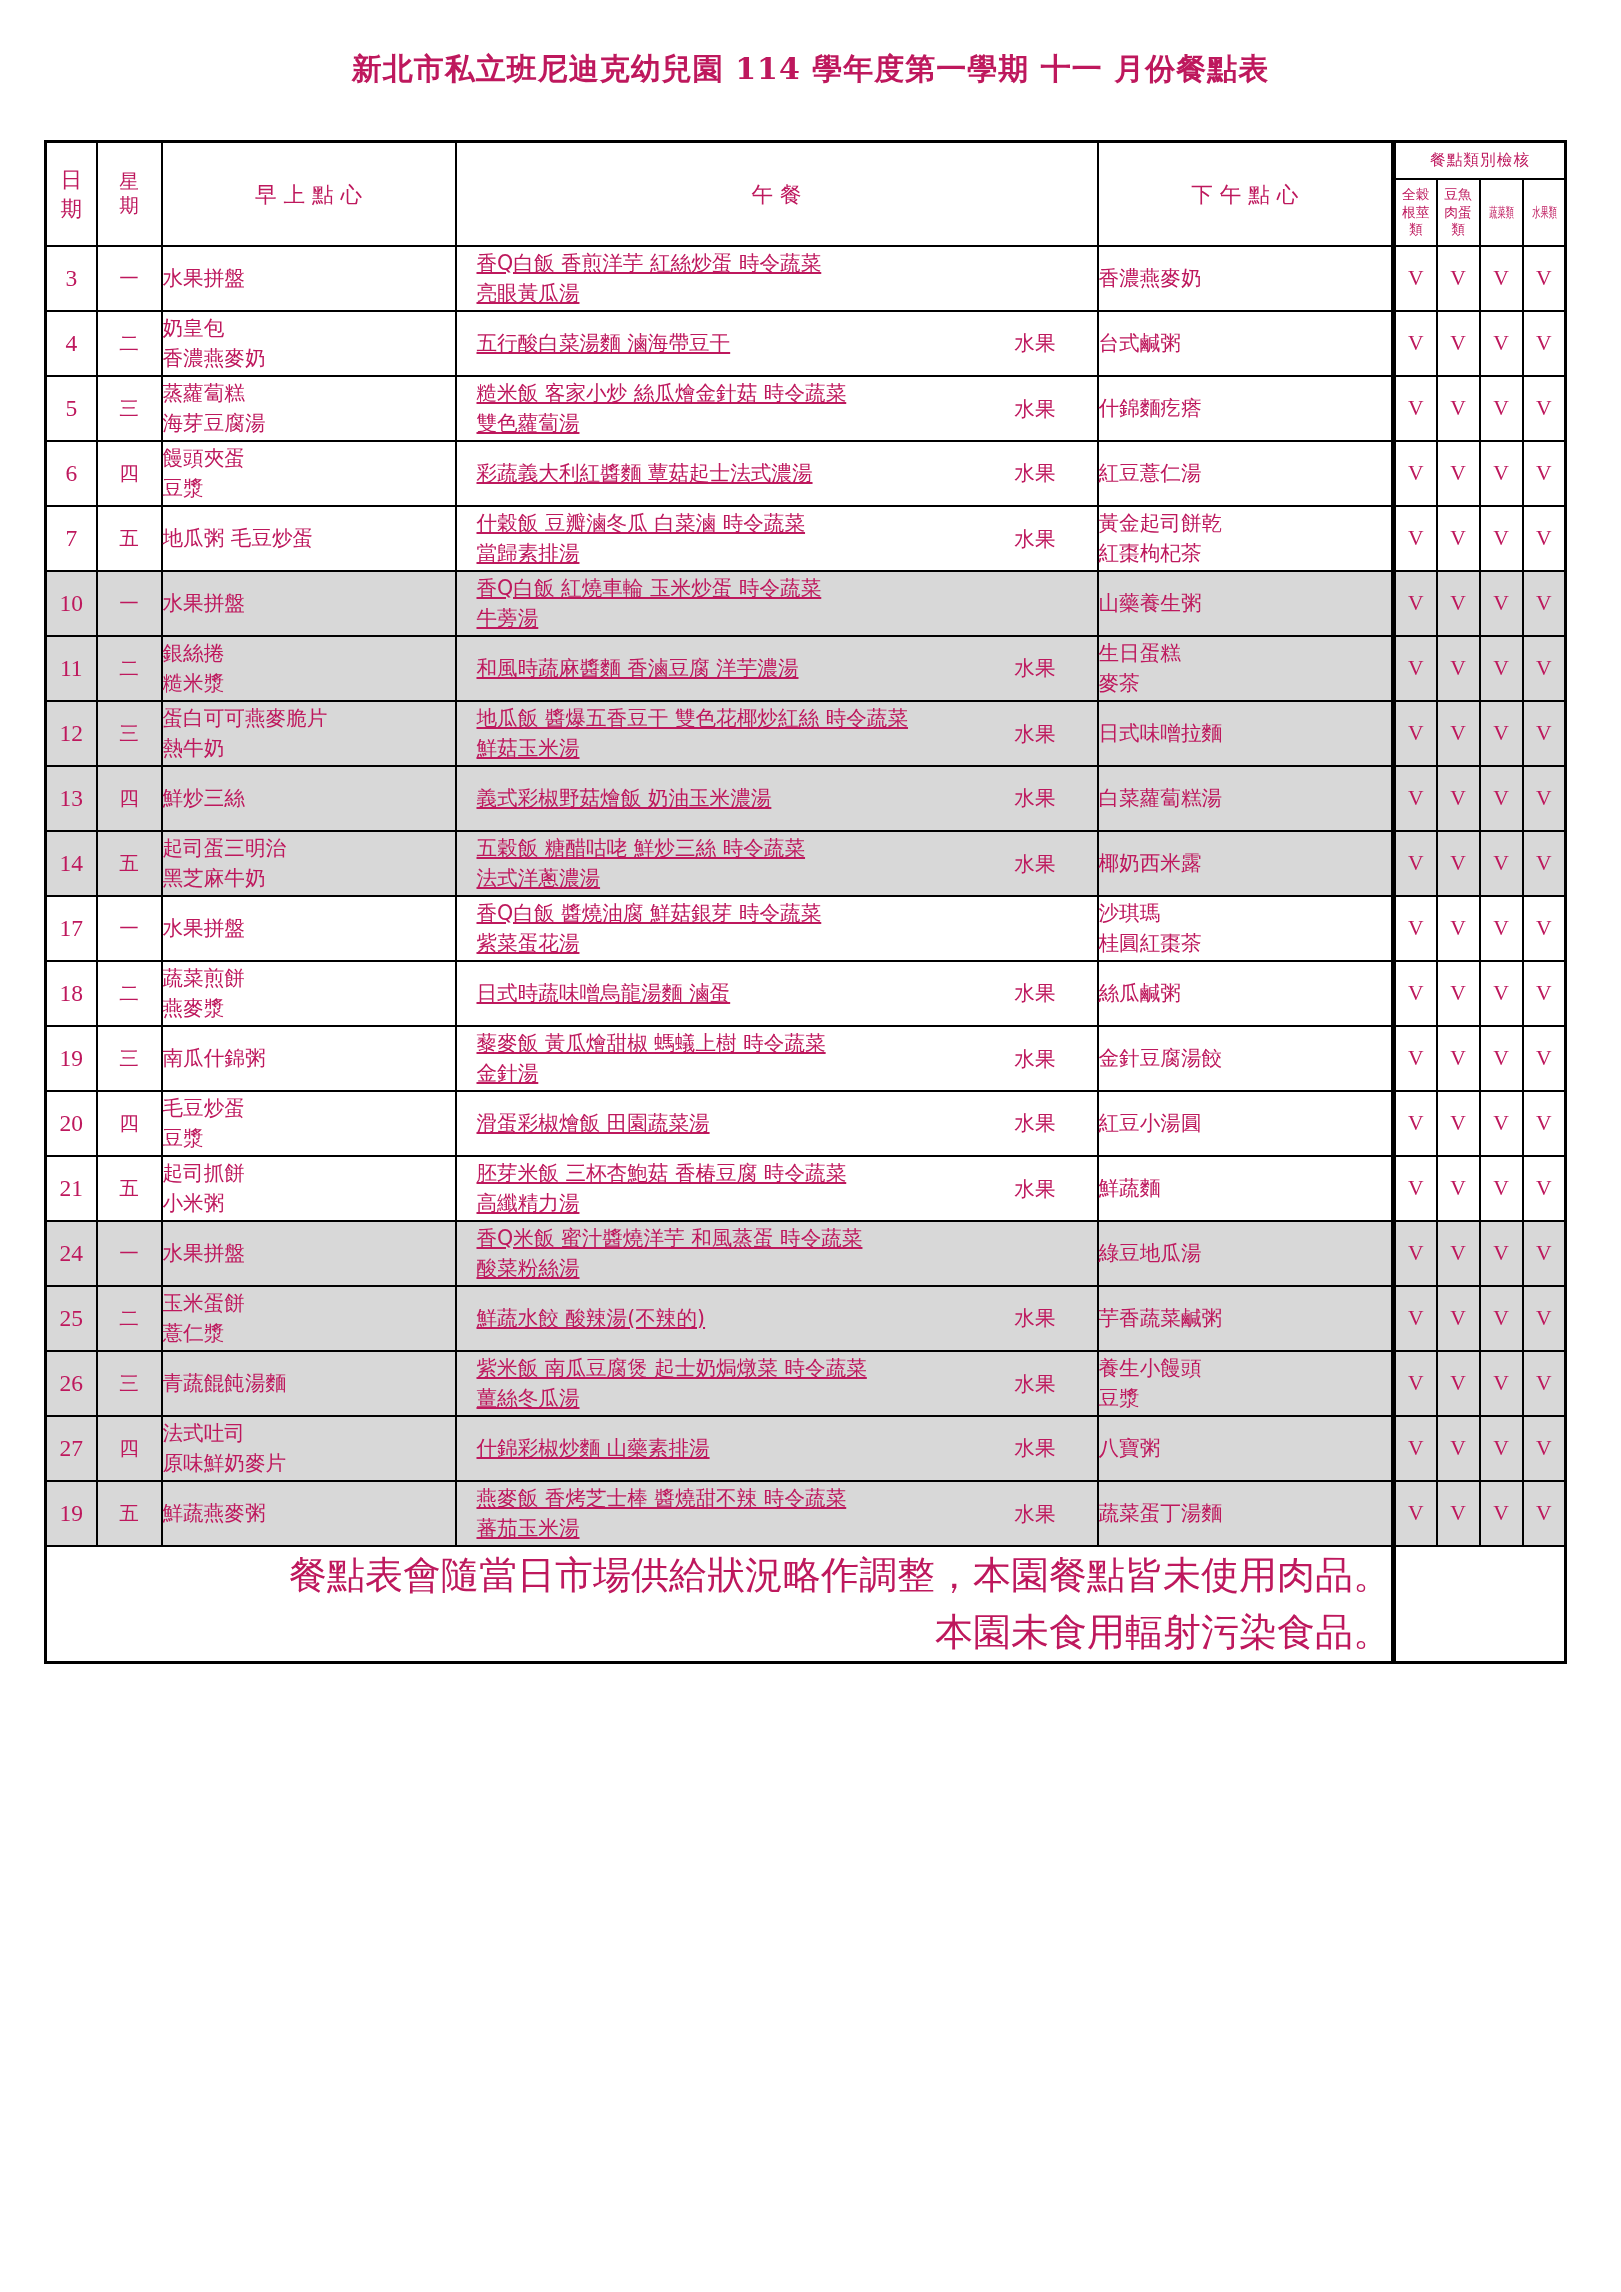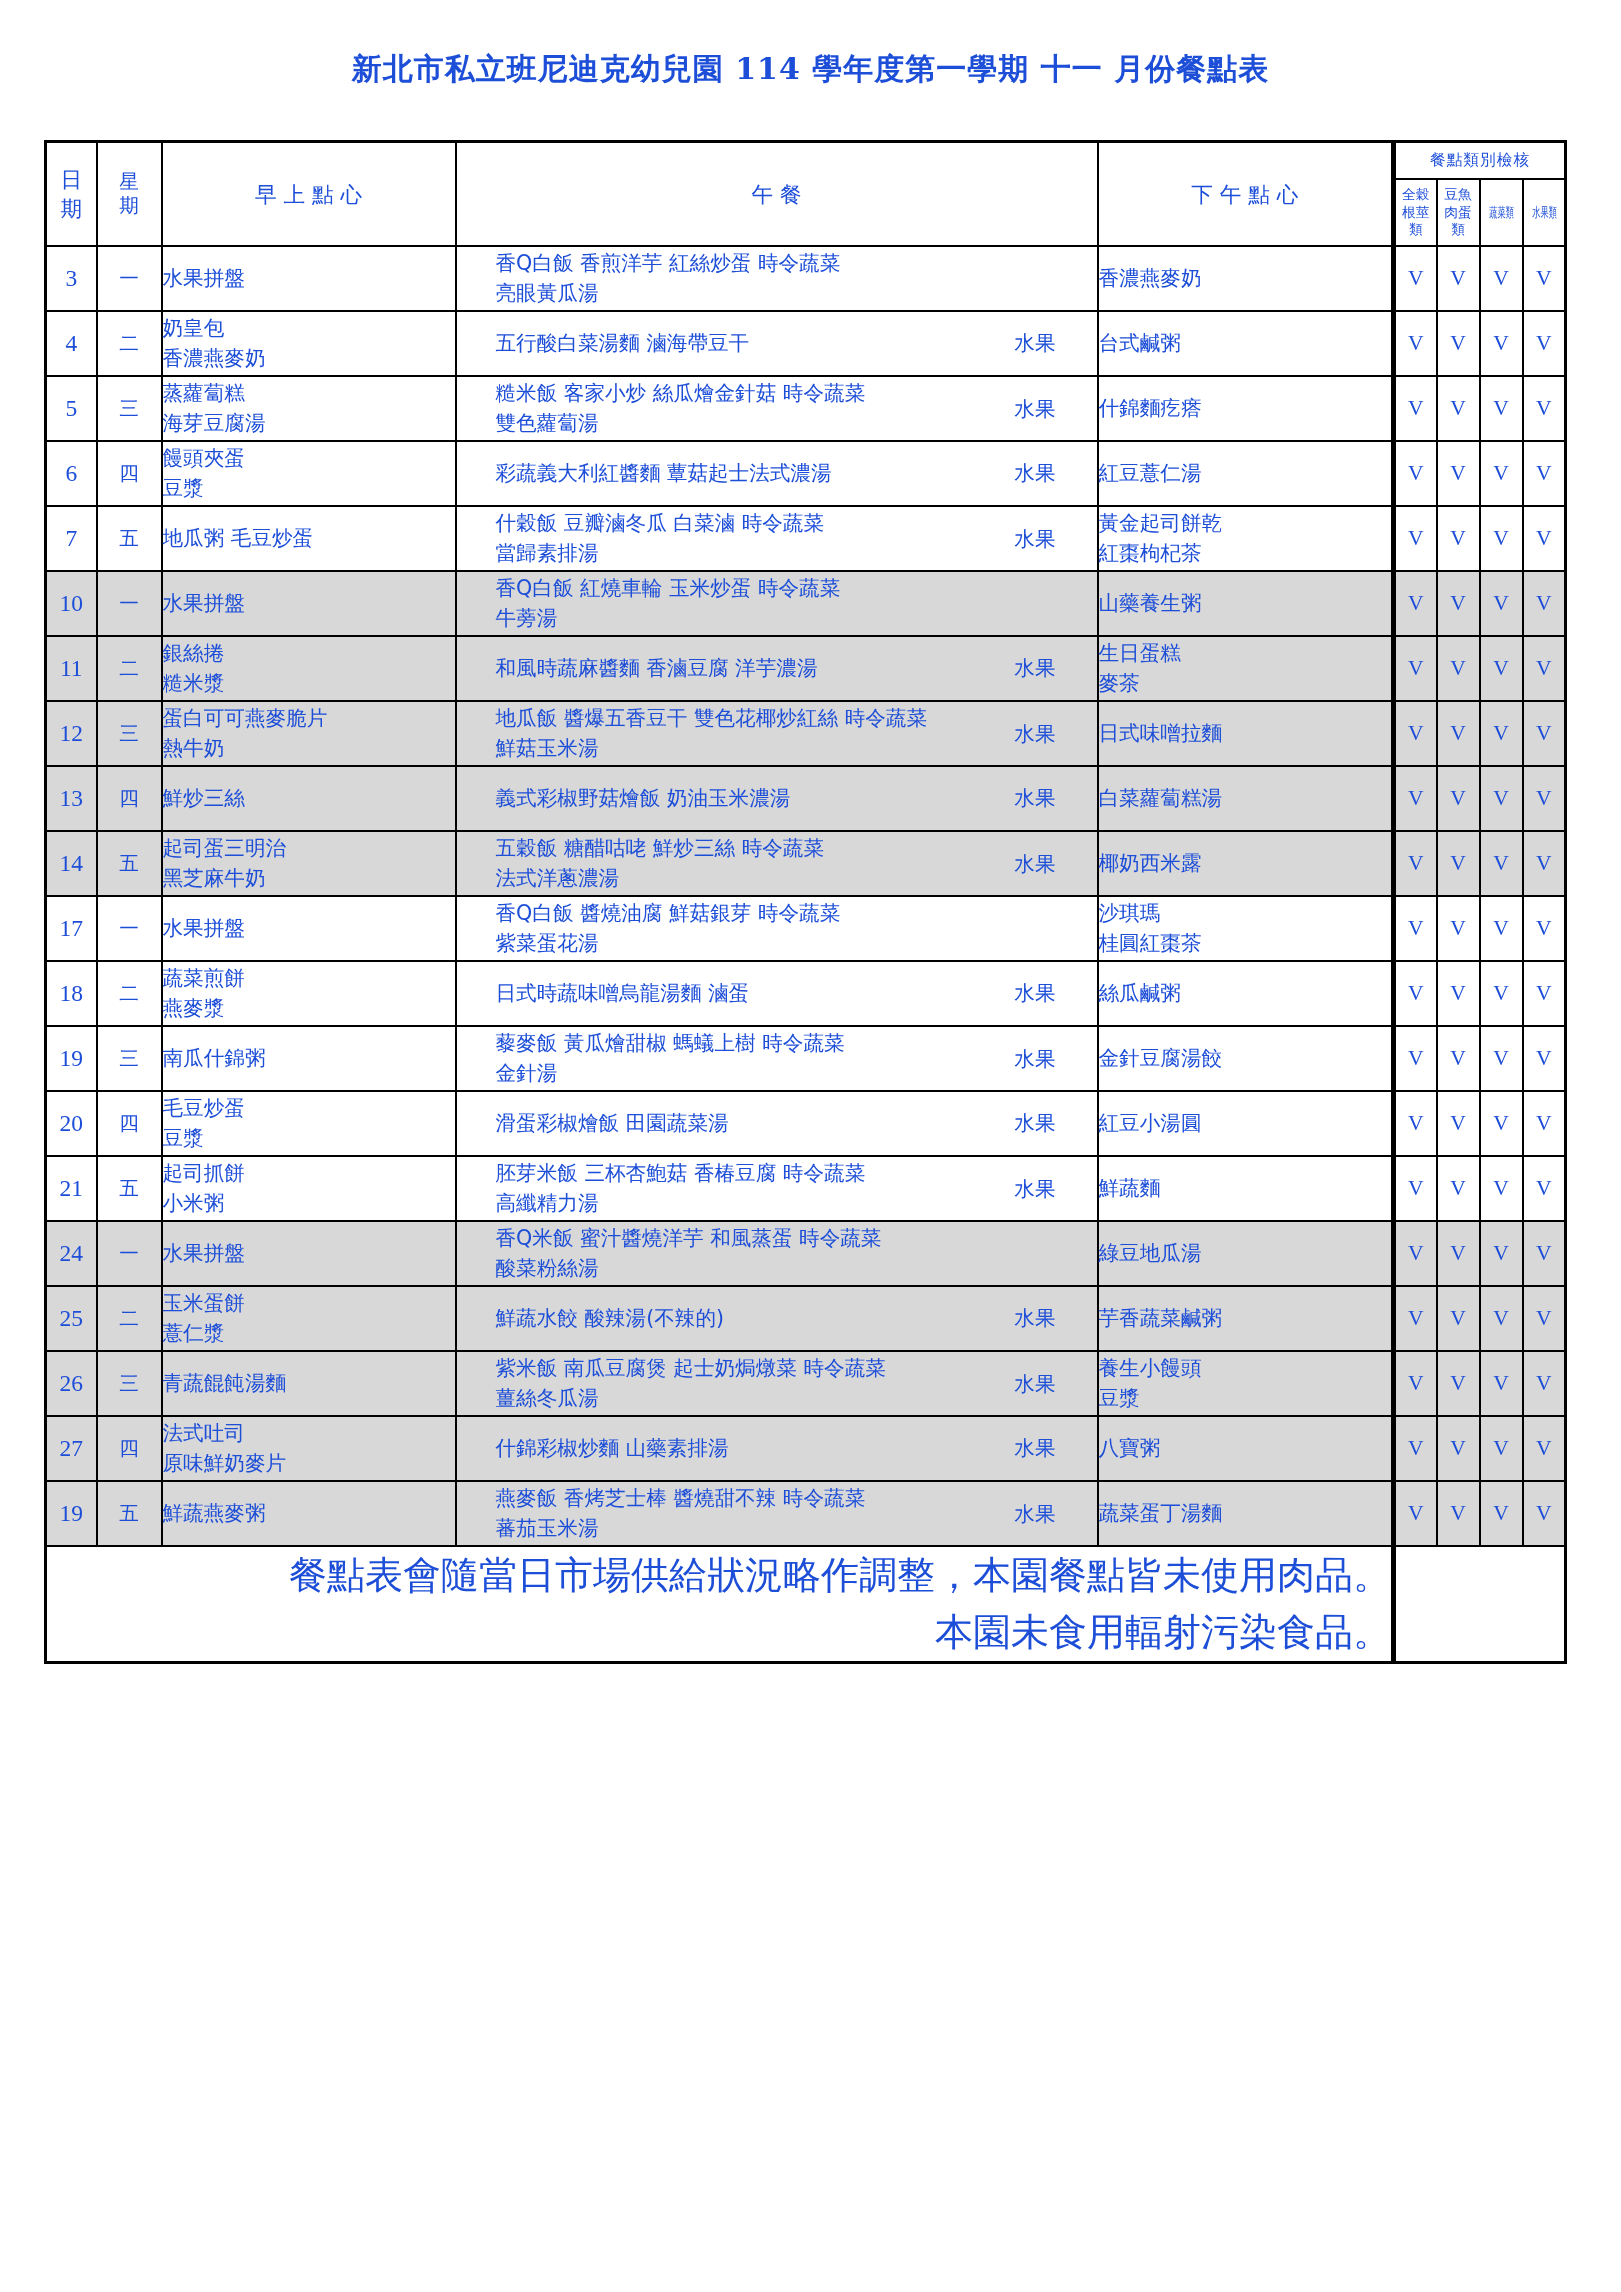"新北市私立班尼迪克幼兒園 114 學年度第一學期 十一 月份餐點表" .page { color: #1d4ed8 -> #be185d }
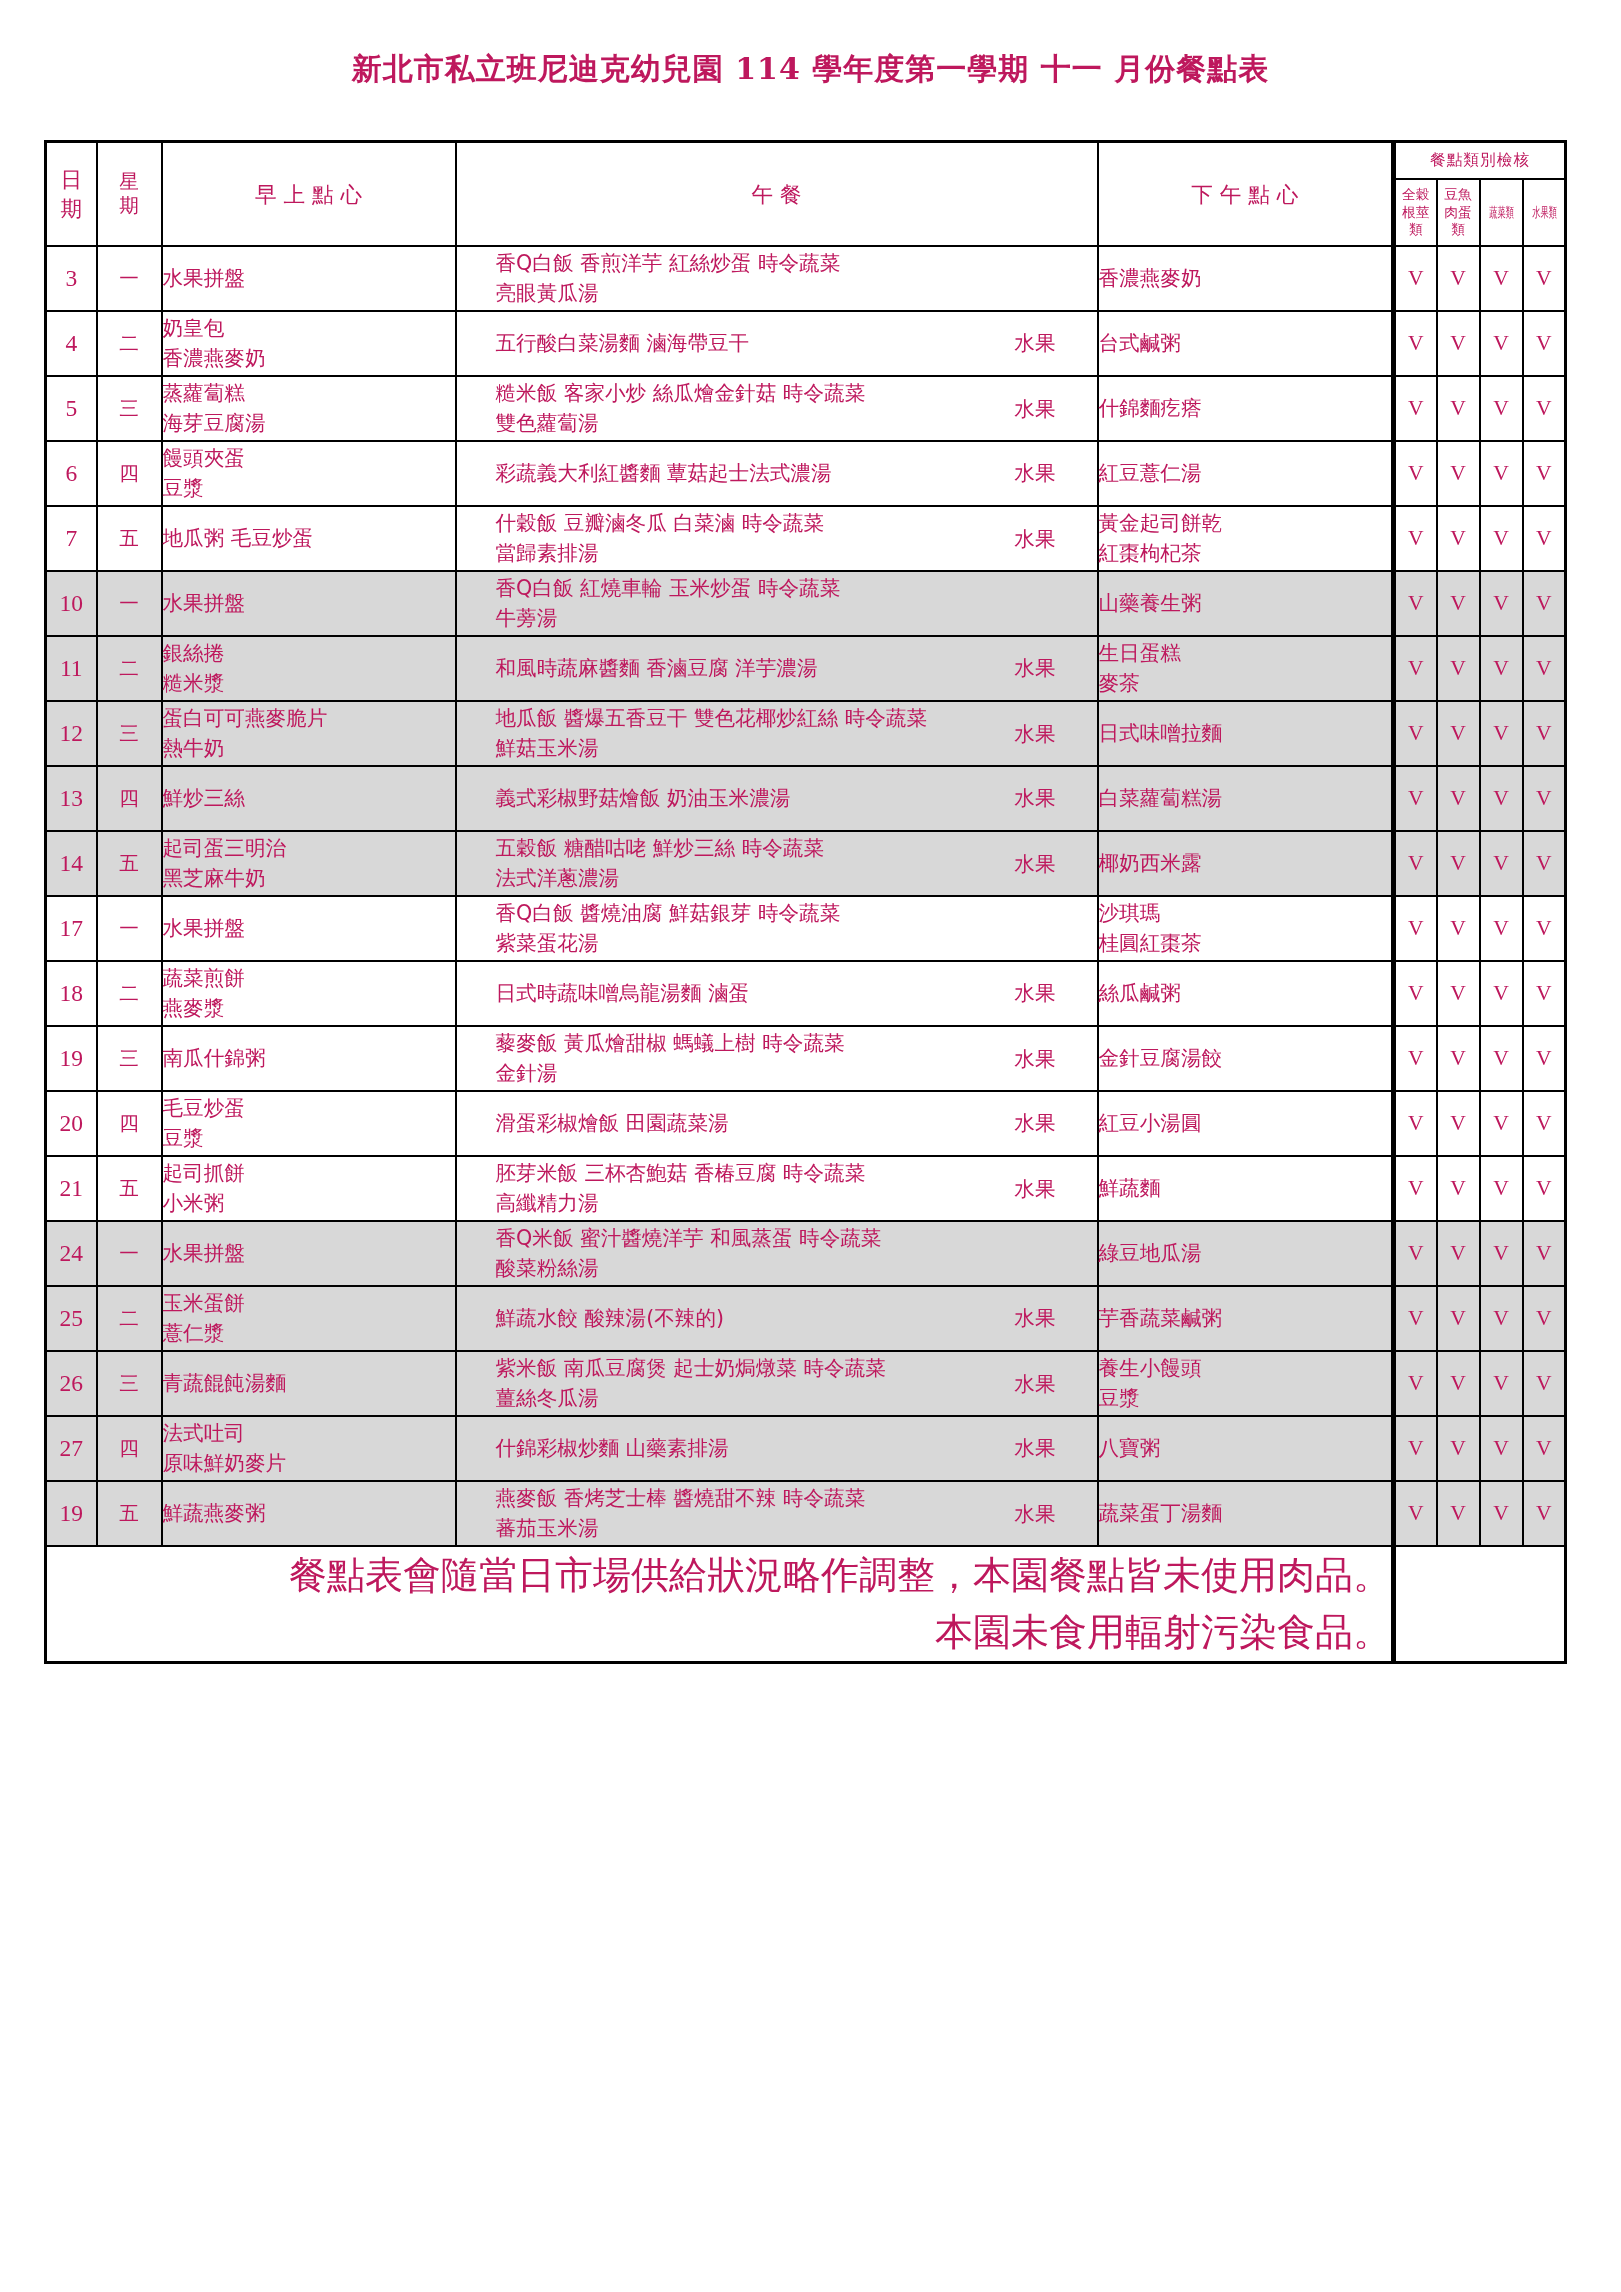"香Q白飯 香煎洋芋 紅絲炒蛋 時令蔬菜" .lunch-lines { padding-left: 39px -> 20px; text-decoration: none -> underline }
